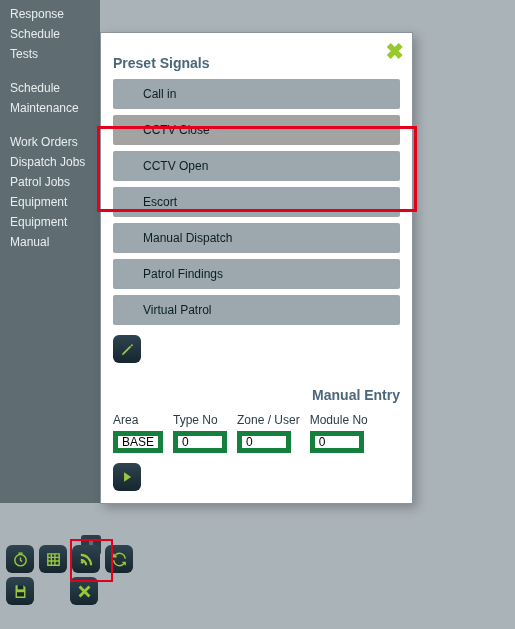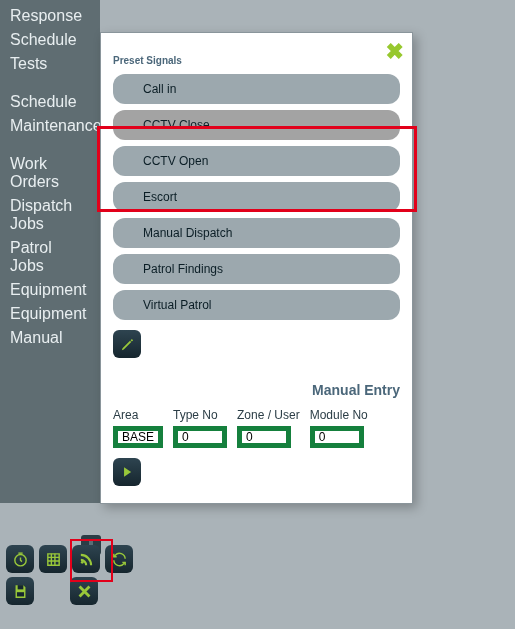"Response" .side-item { font-size: 16px -> 12px }
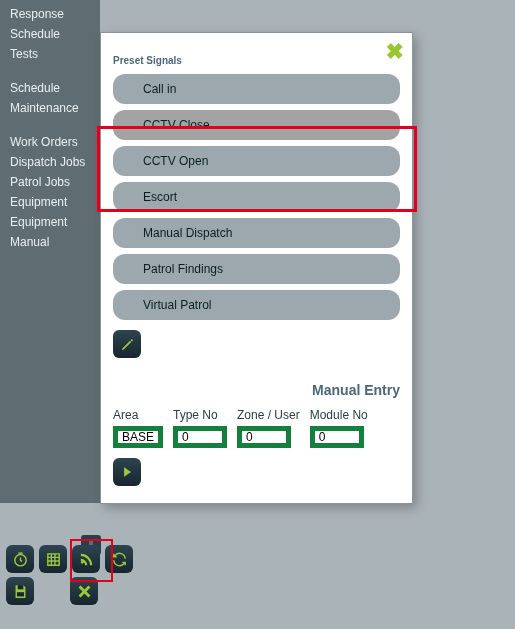"Preset Signals" .dlg-h { font-size: 10px -> 14px }
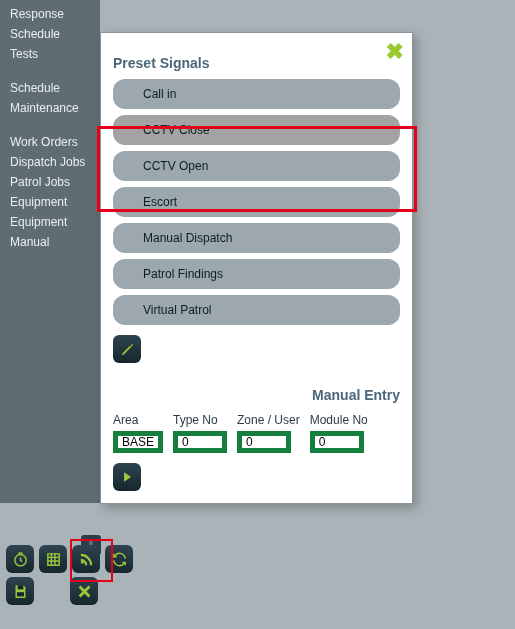"Call in" .preset { border-radius: 12px -> 2px }
